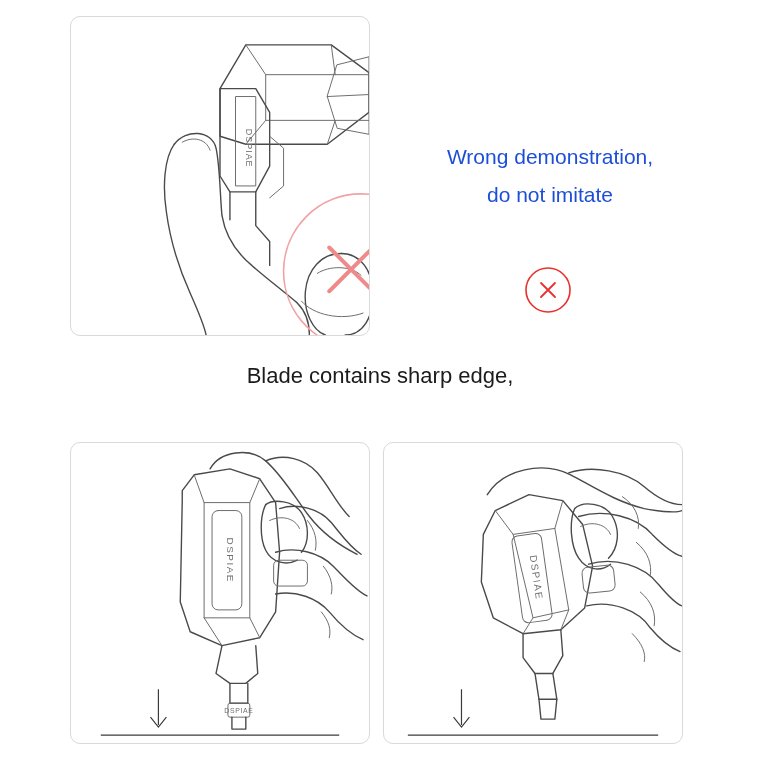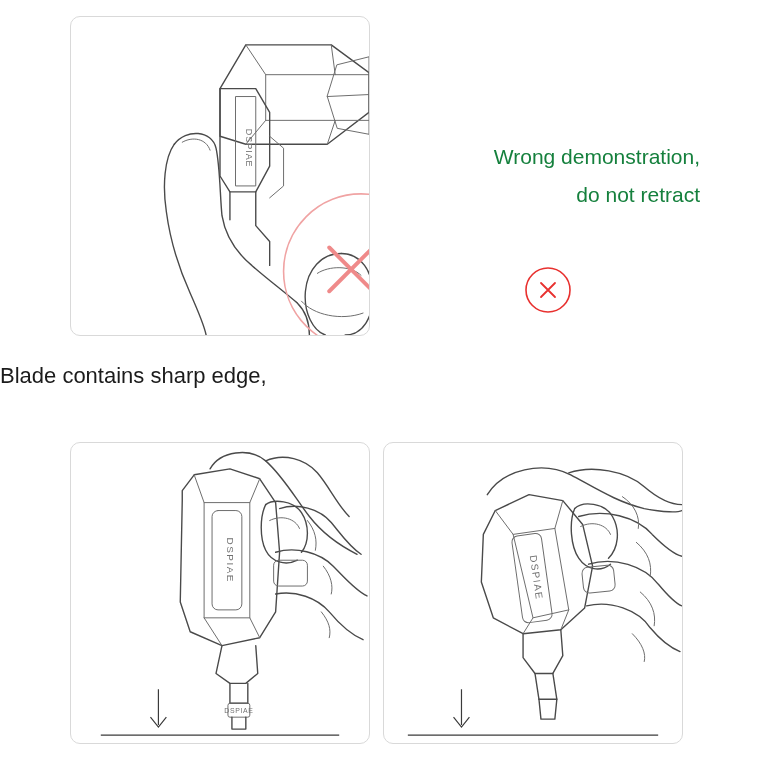"Wrong demonstration," #warning-text { color: #15803d -> #1d4ed8; text-align: right -> center }
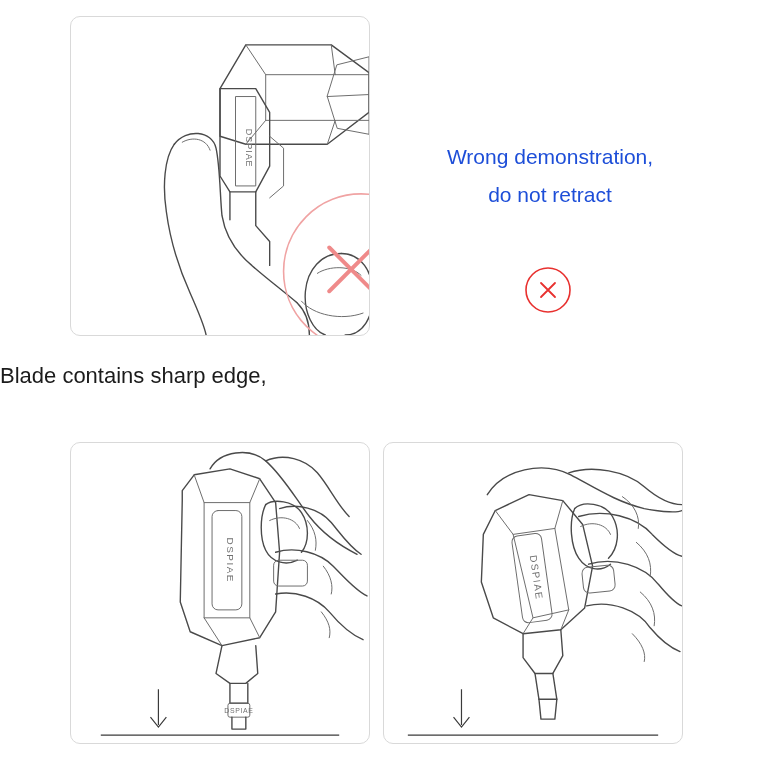"do not retract" span.line { text: retract -> imitate }
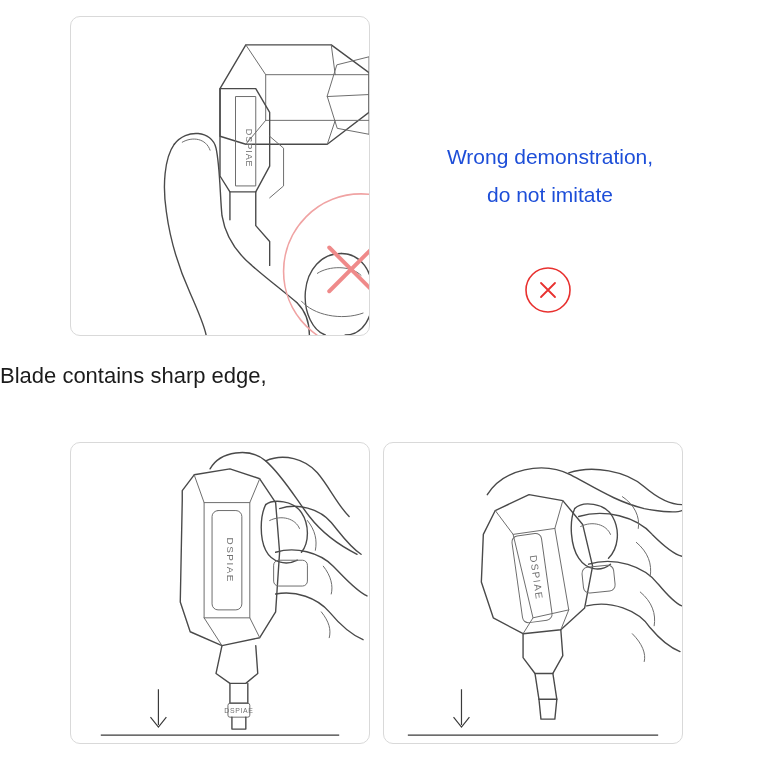"Blade contains sharp edge," #caption { text-align: left -> center }
